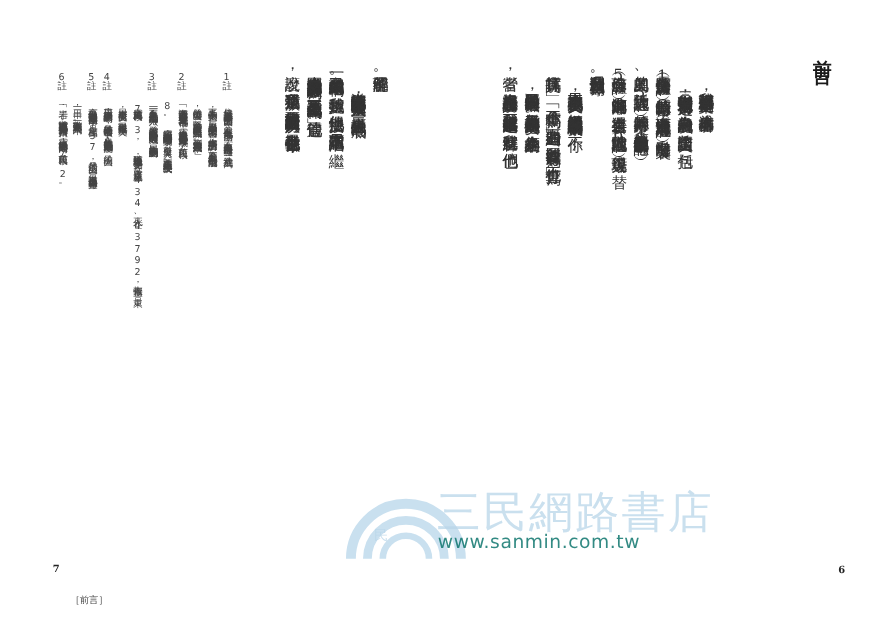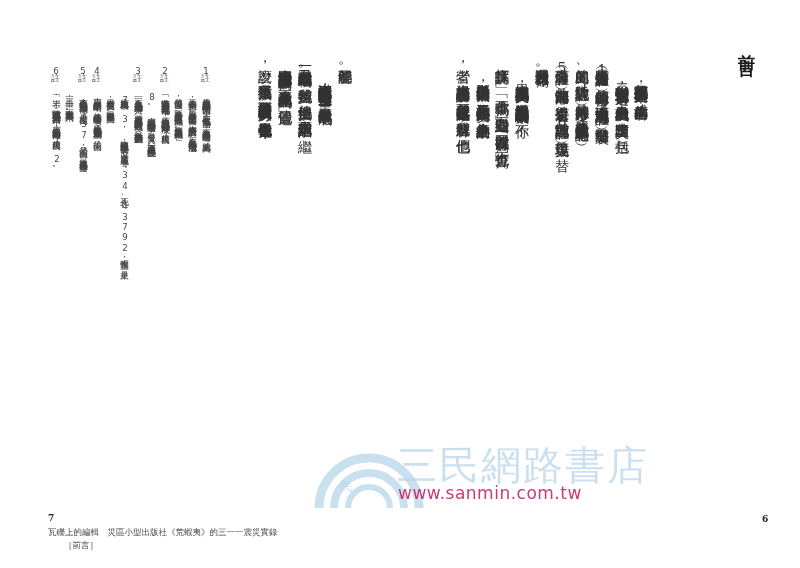"www.sanmin.com.tw" .wm-url { color: #be185d -> #0f766e }
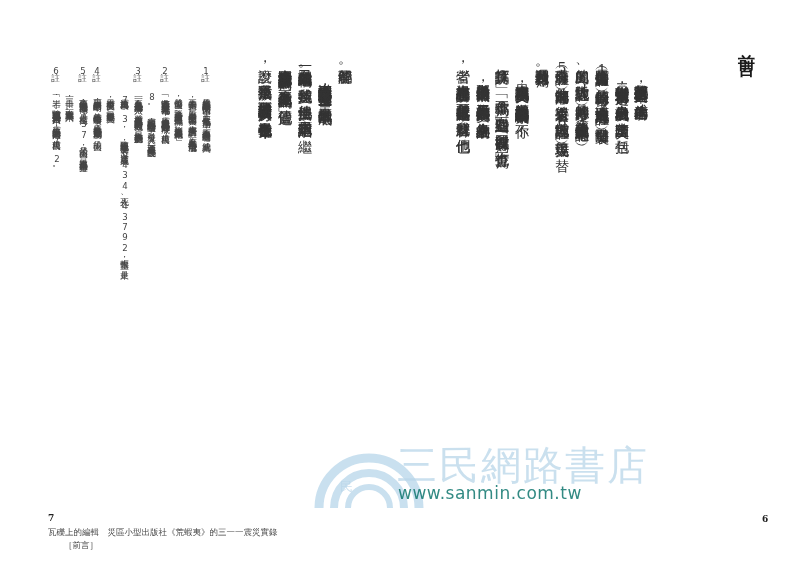"瓦礫上的編輯 災區小型出版社《荒蝦夷》的三一一震災實錄" div.footer-line { html: <div>瓦礫上的編輯 災區小型出版社《荒蝦夷》的三一一震災實錄</div> -> none }
